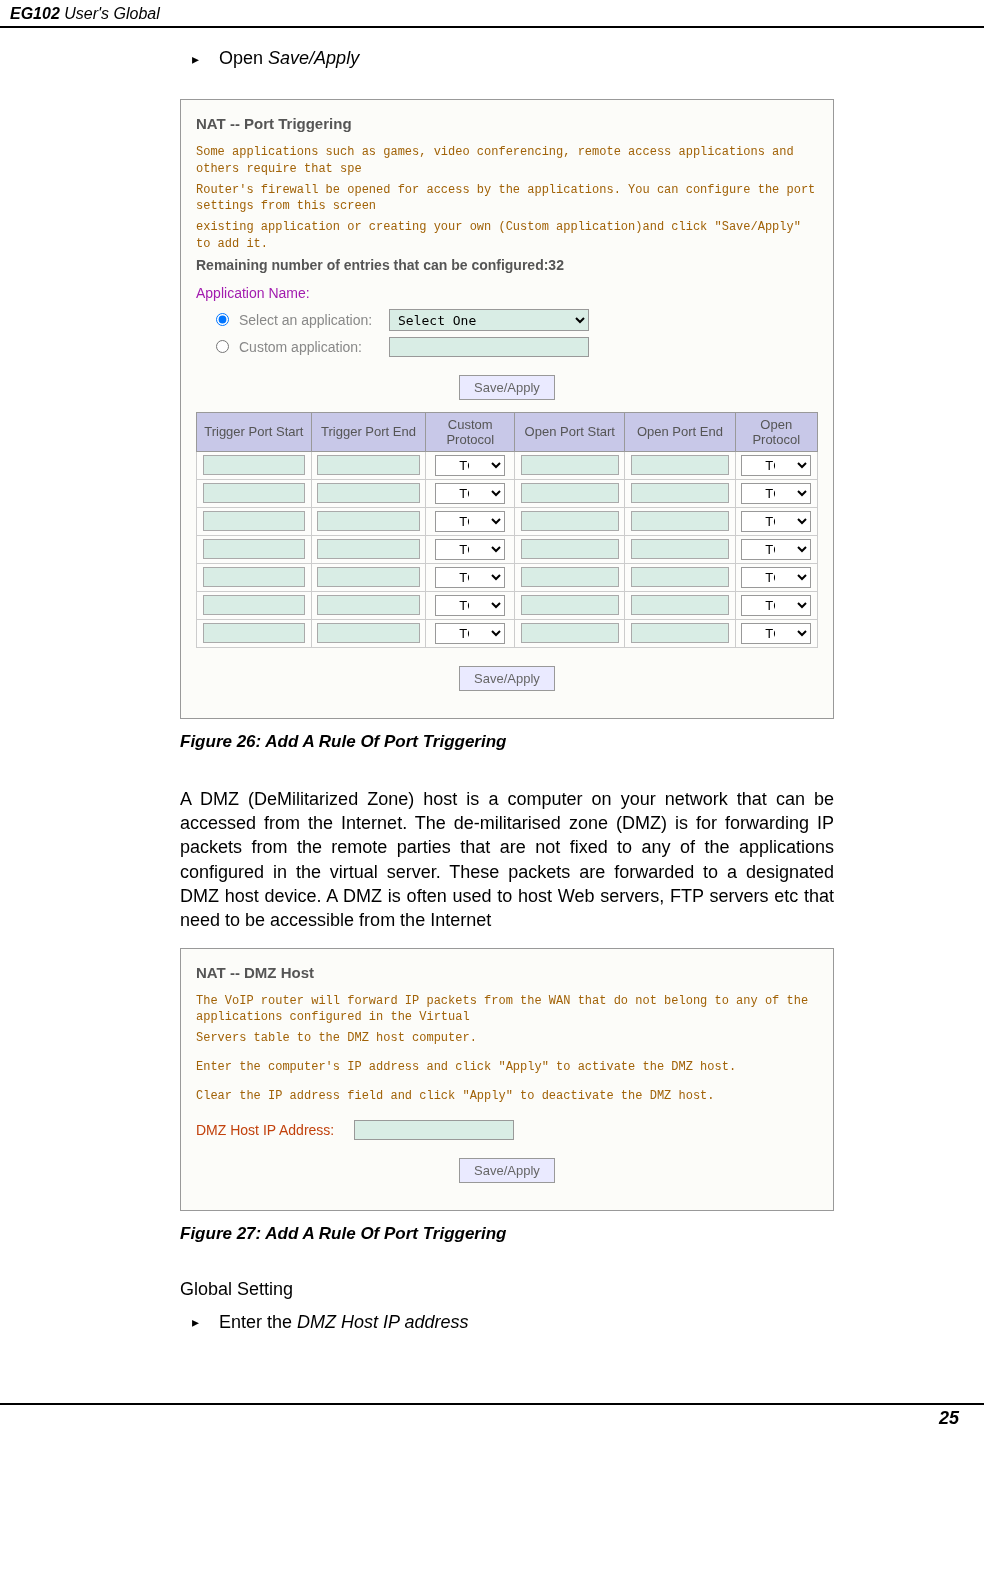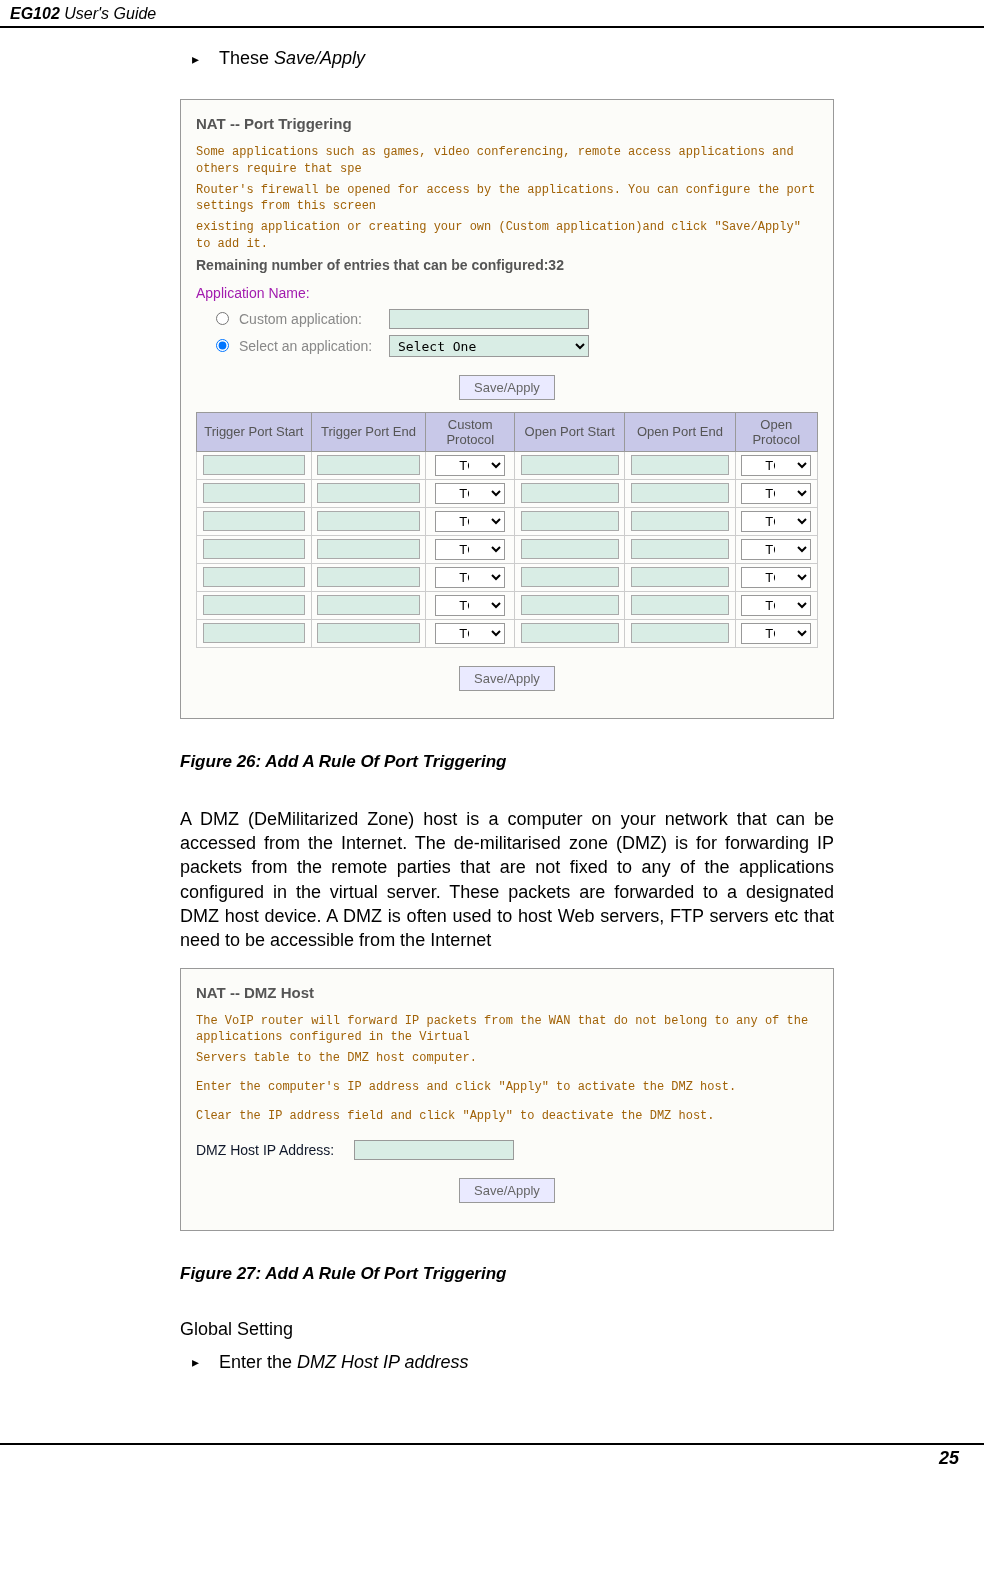"User's Guide" span { text: Guide -> Global }
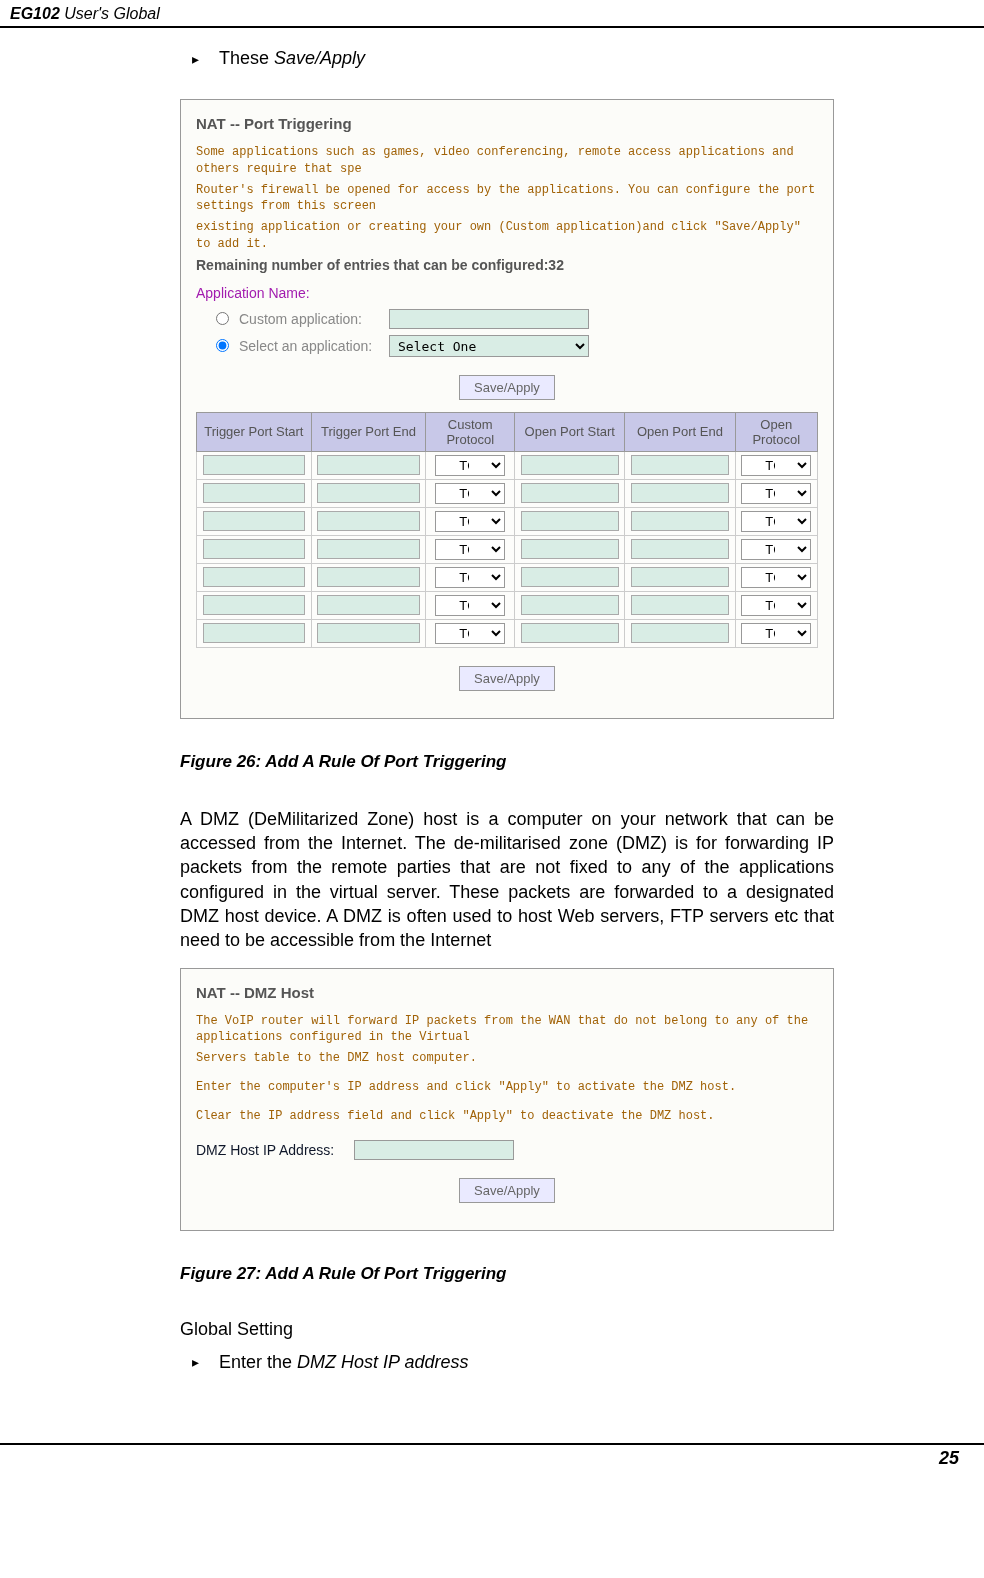"These" span { text: These -> Open }
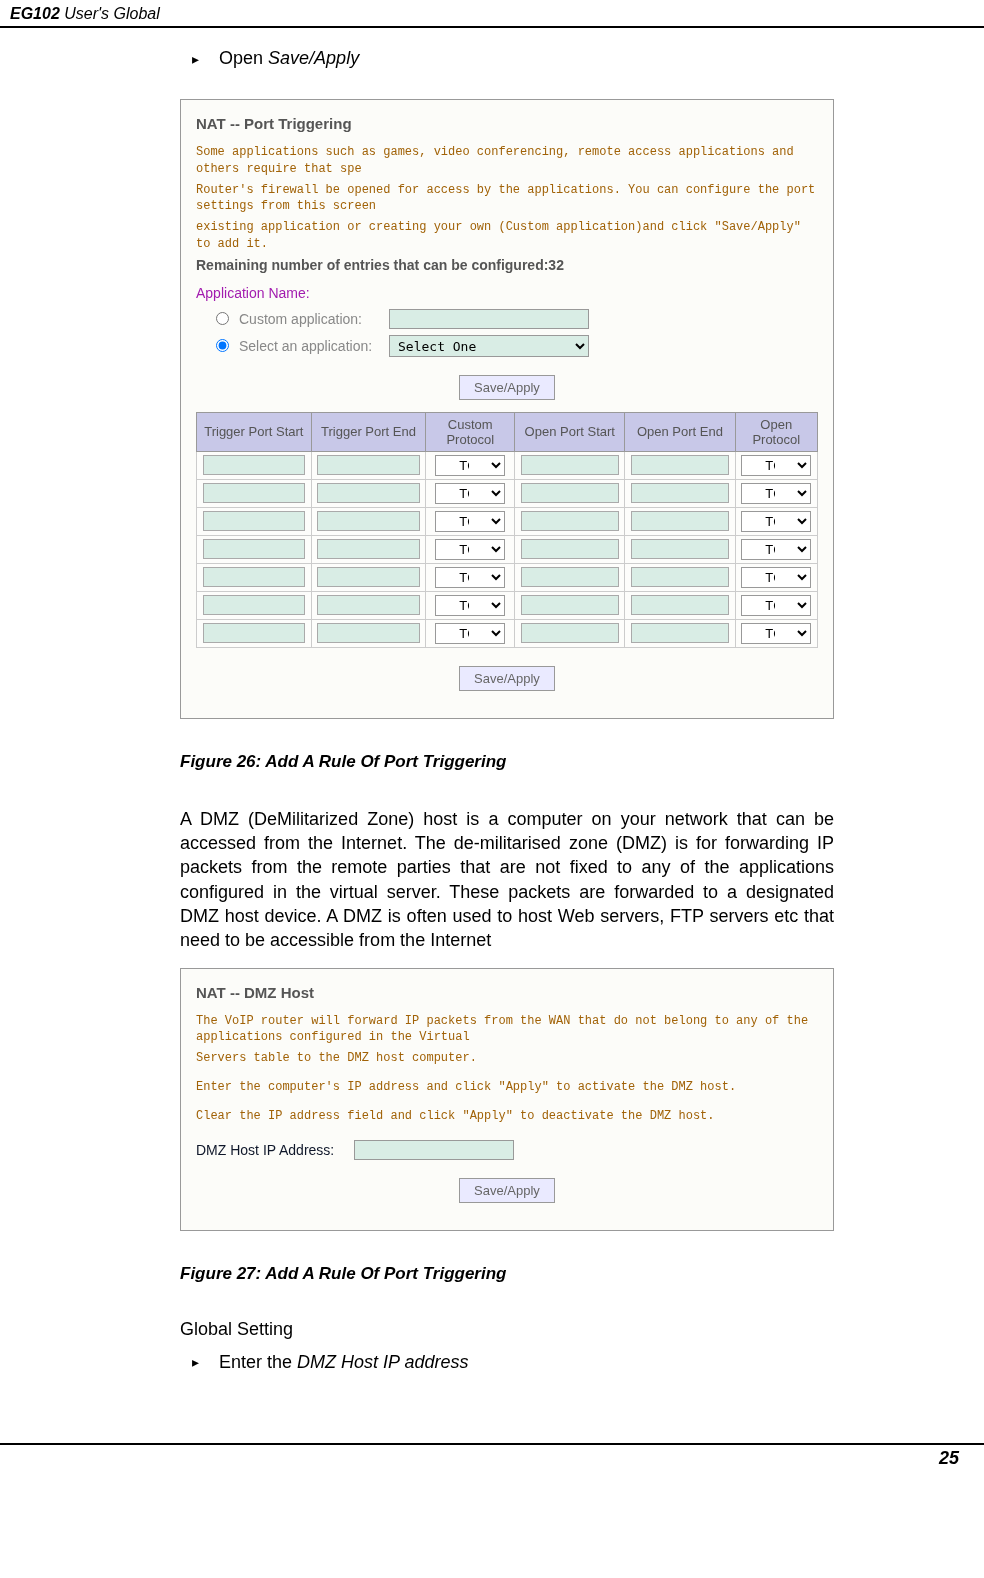"NAT -- Port Triggering" .screenshot { margin-bottom: 33px -> 13px }
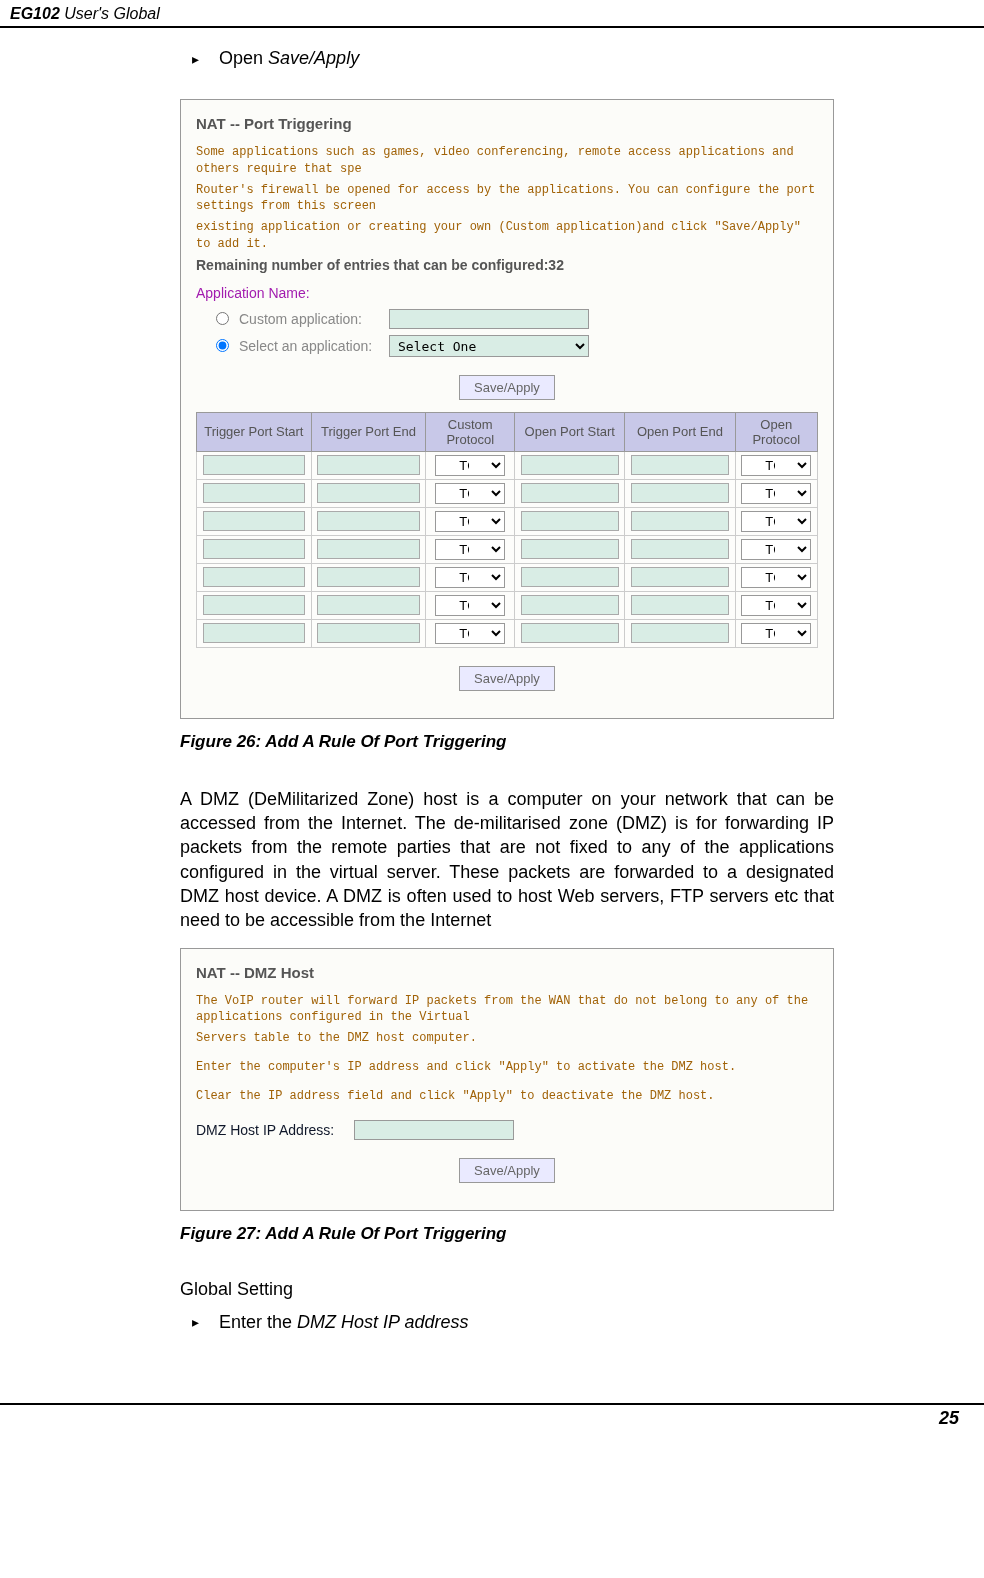"Custom application:" div.radio-row { order: before "Select an application:" -> after "Select an application:" }
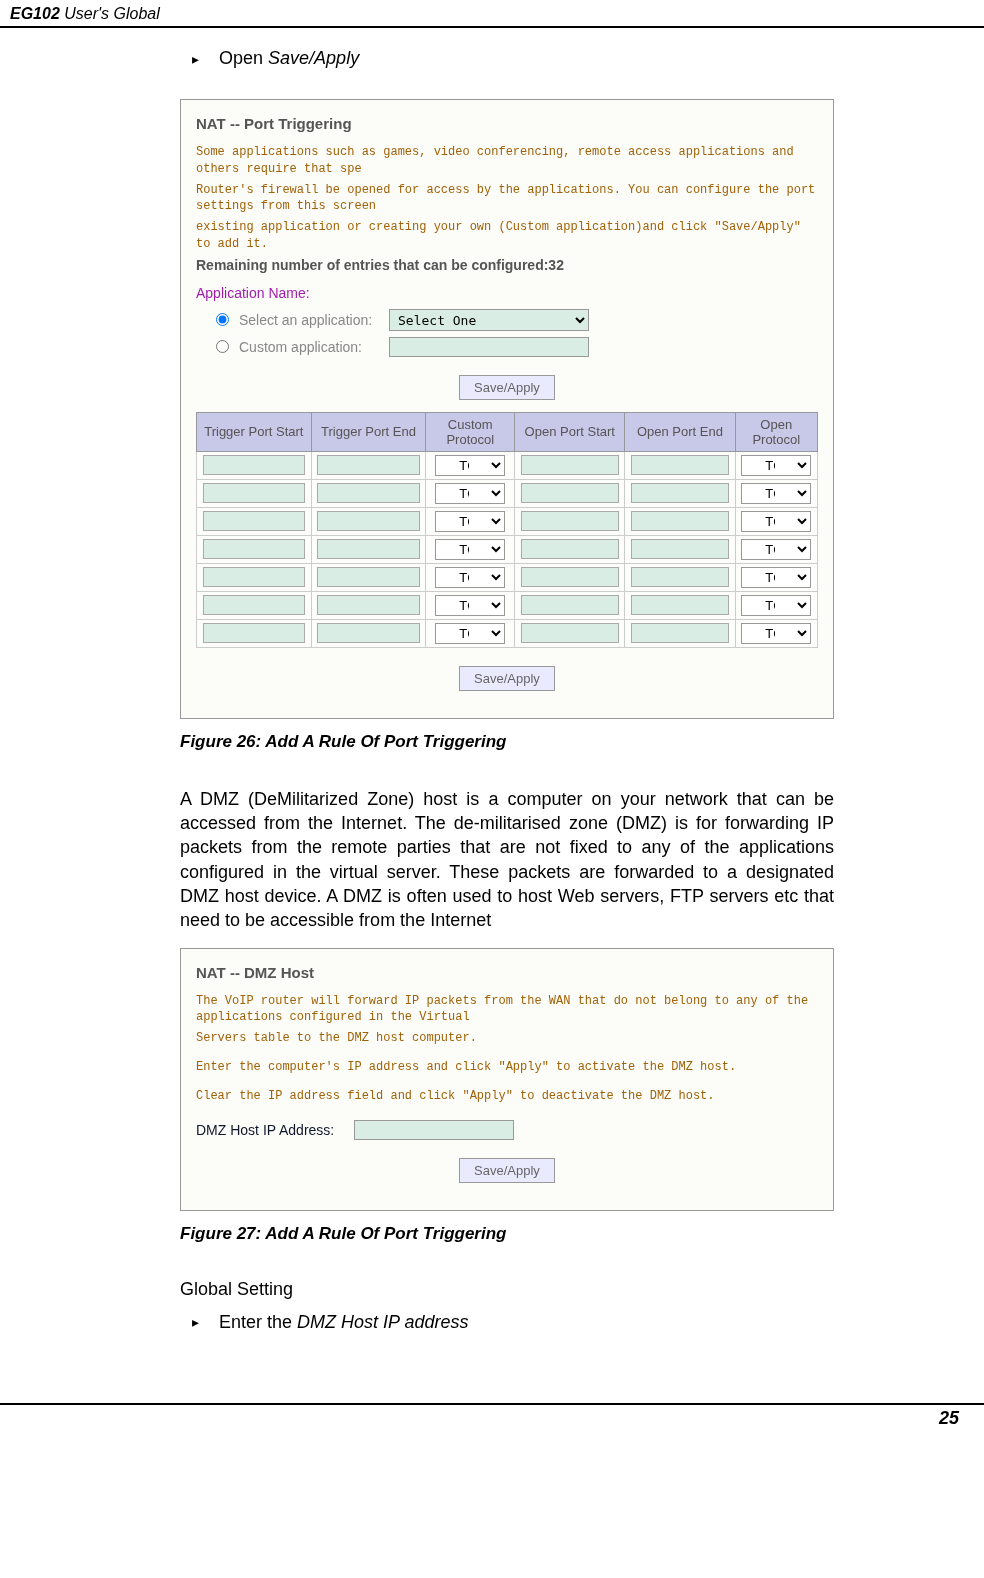"DMZ Host IP Address:" .dmz-label { color: #0f172a -> #c2410c }
